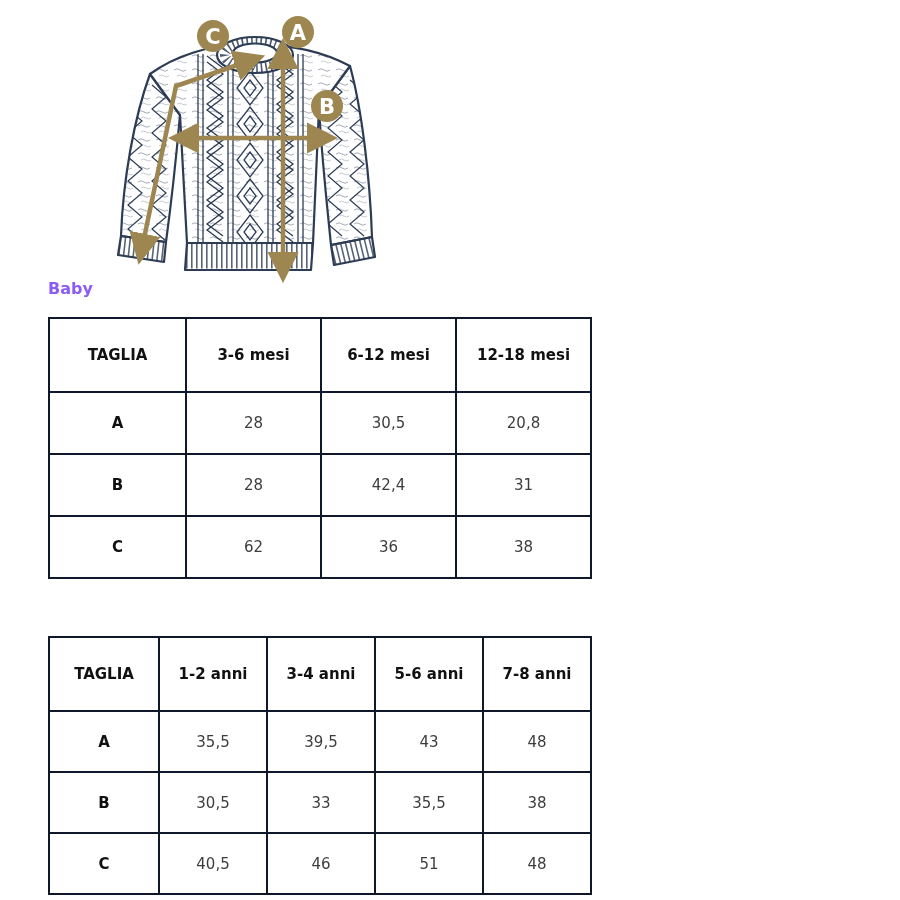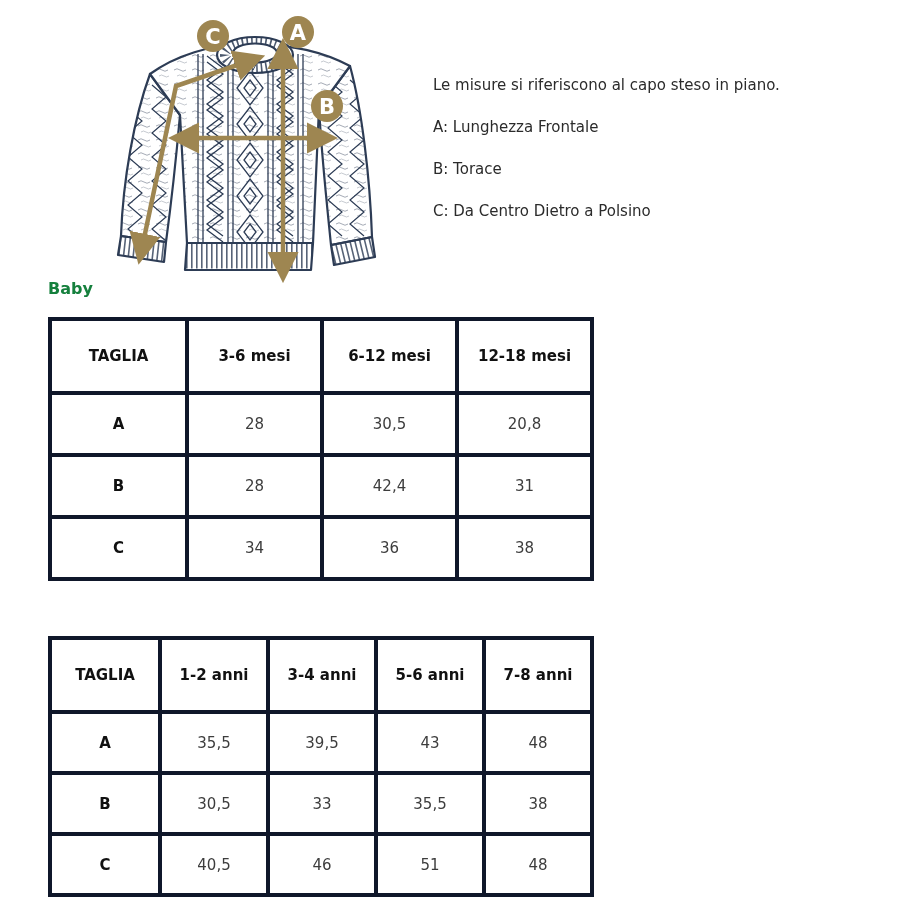"Le misure si riferiscono al" div.legend { html: <div> <p>Le misure si riferiscono al capo steso in piano.</p> <p>A: Lunghezza Frontale</p> <p>B: Torace</p> <p>C: Da Centro Dietro a Polsino</p> </div> -> none }
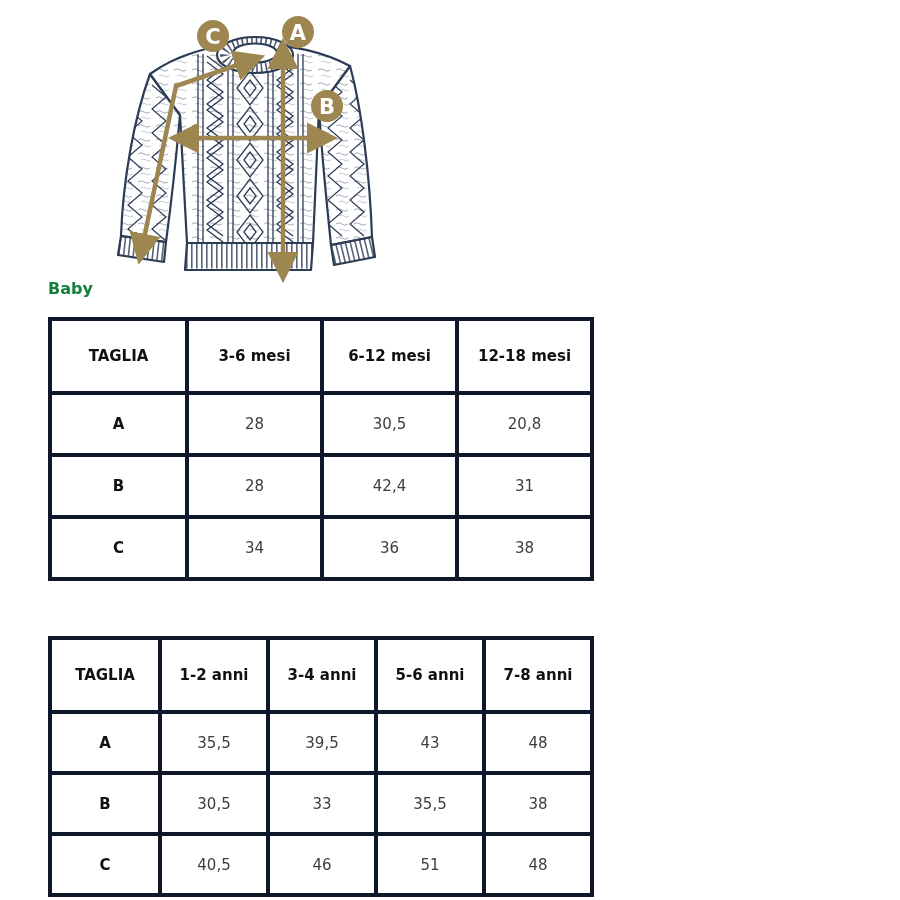"Baby" .section-heading { color: #15803d -> #8b5cf6 }
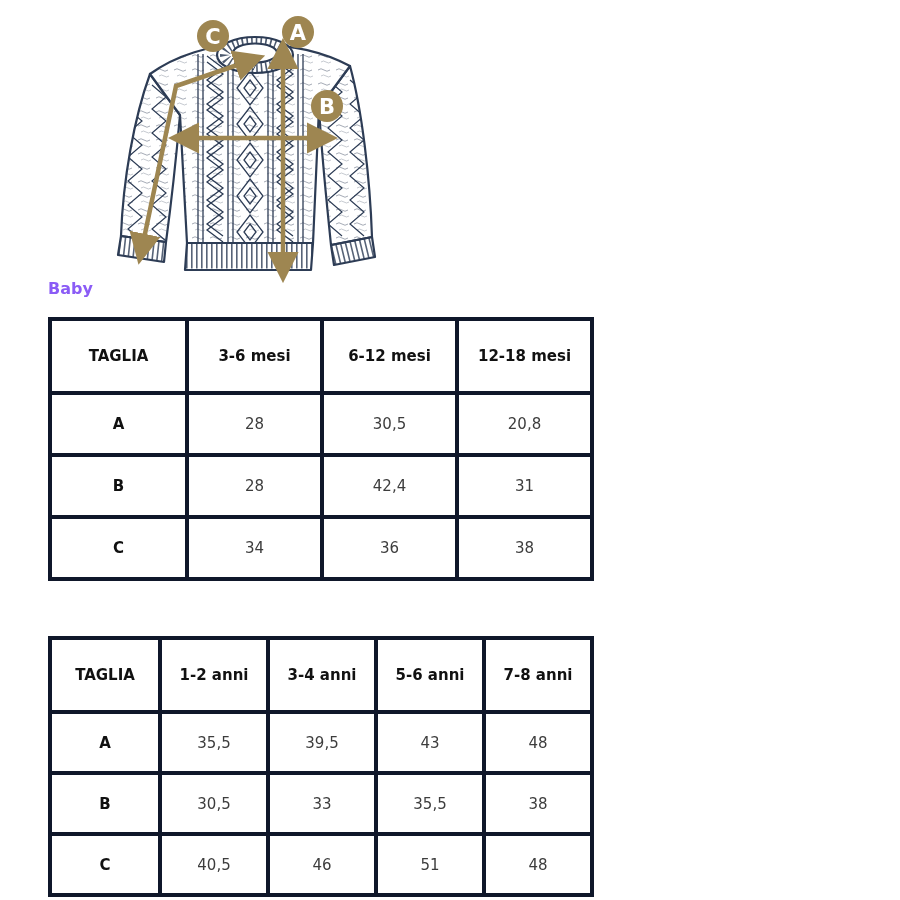"TAGLIA" table.size-table th, table.size-table td { border: 4px solid #0f172a -> 2px solid #0f172a }
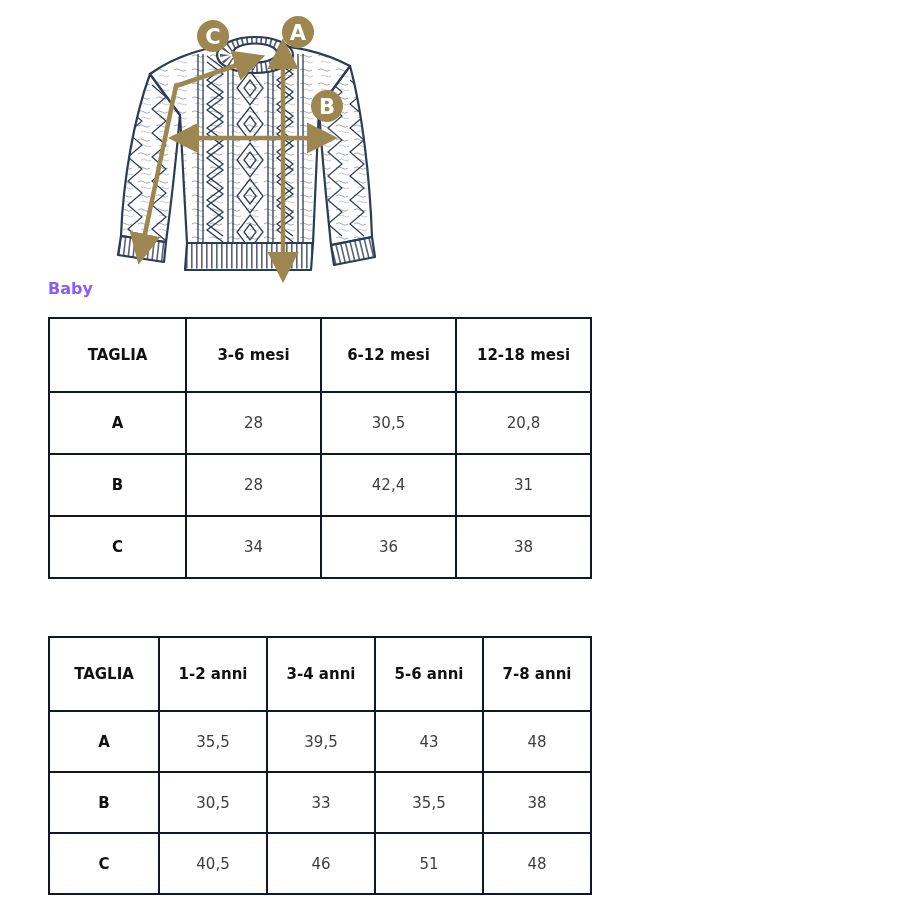"34" td { text: 34 -> 62 }
